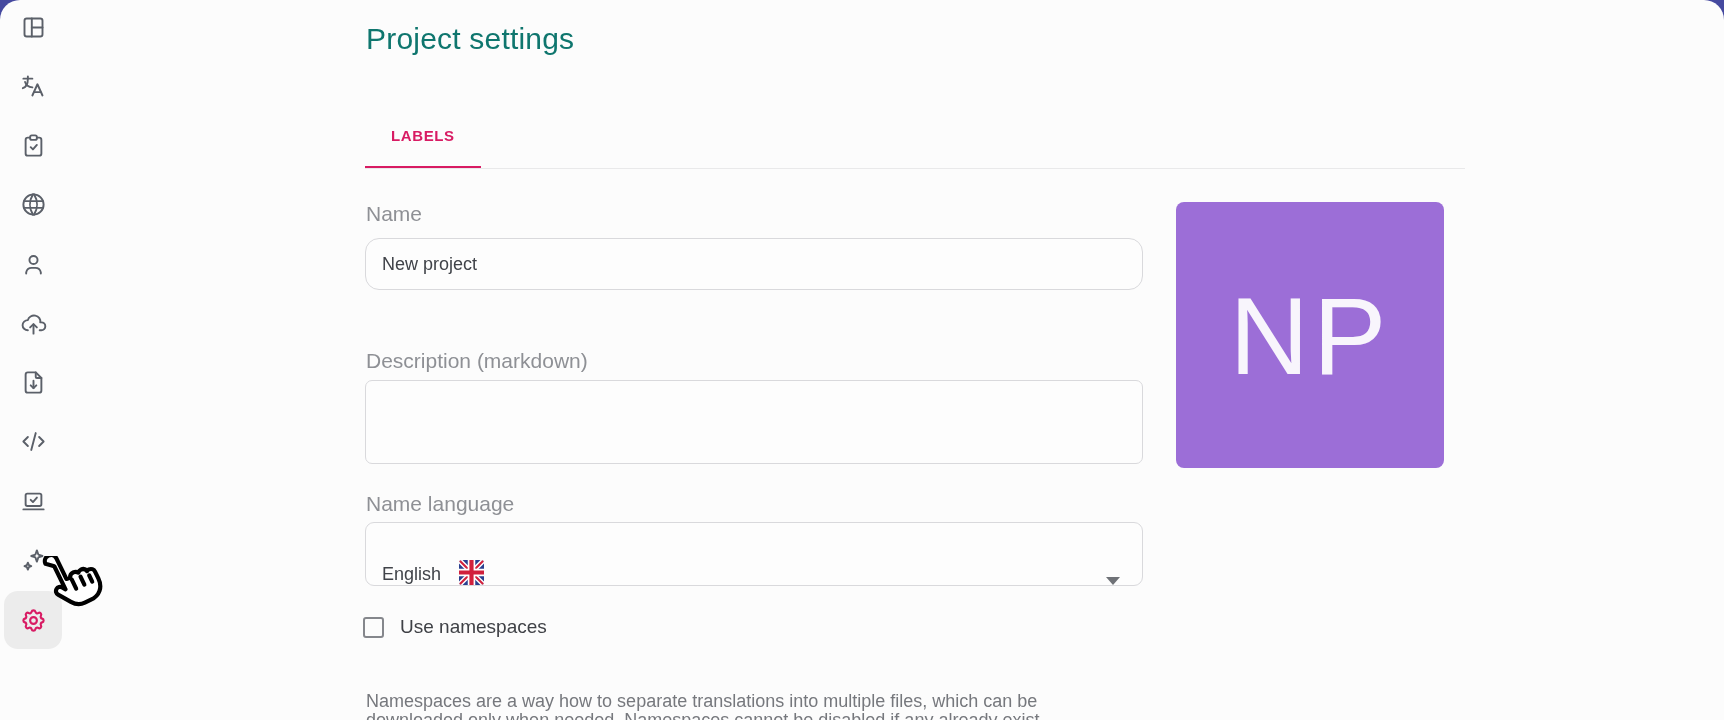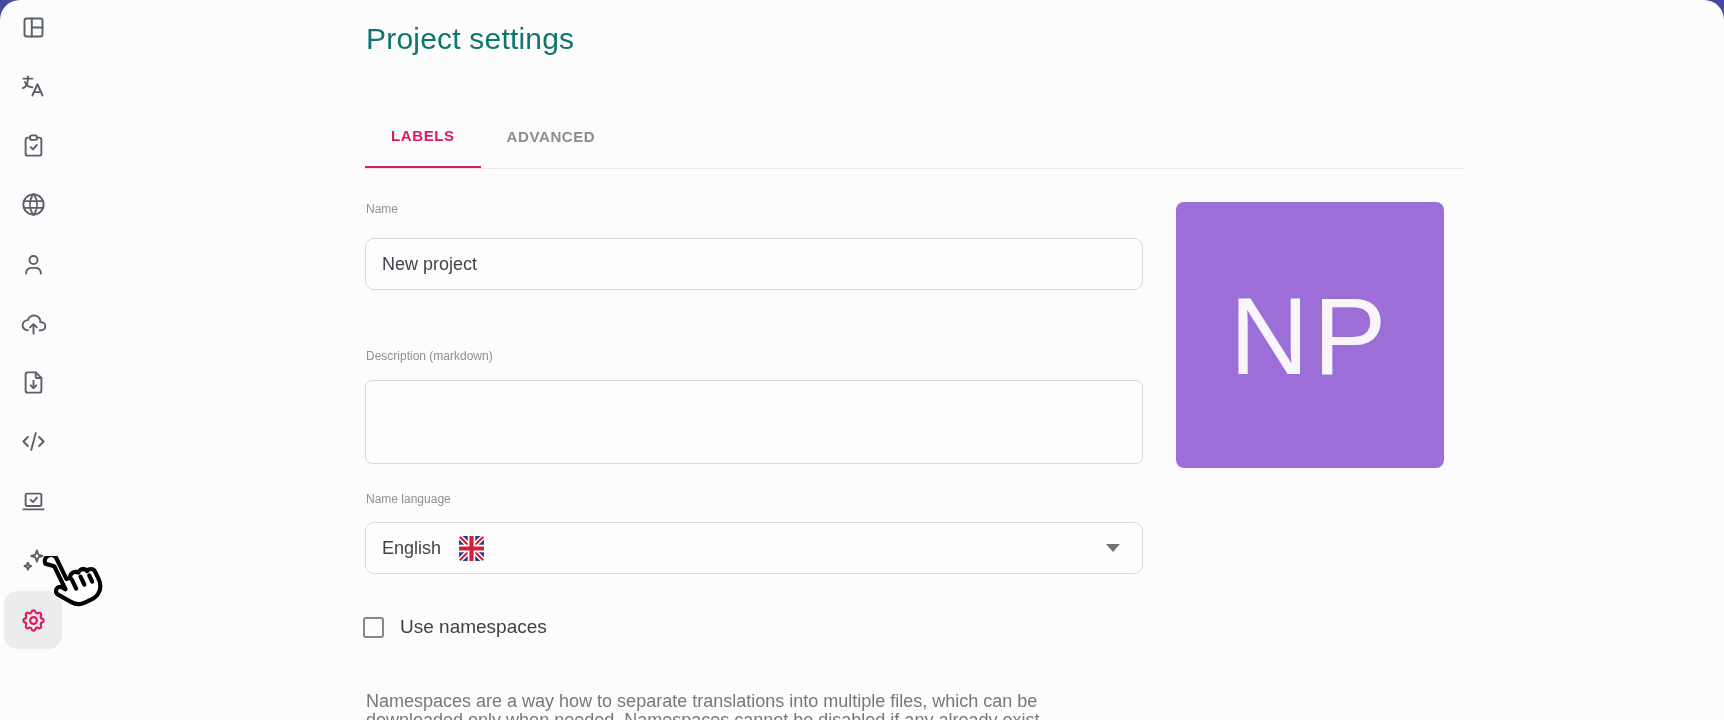"ADVANCED" div.tab { html: <div>ADVANCED</div> -> none }
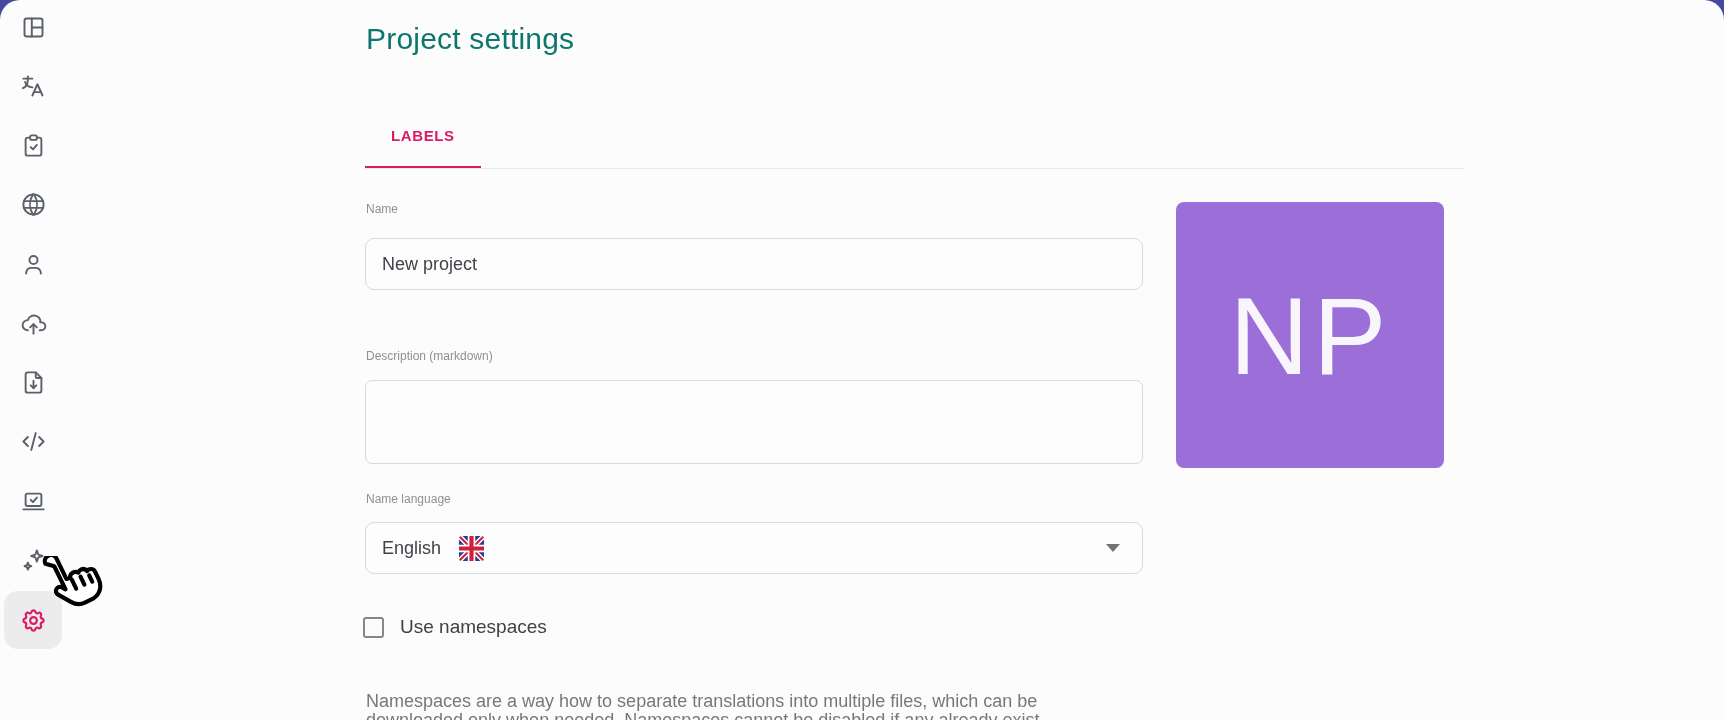"Name" .field-label { font-size: 12px -> 21px }
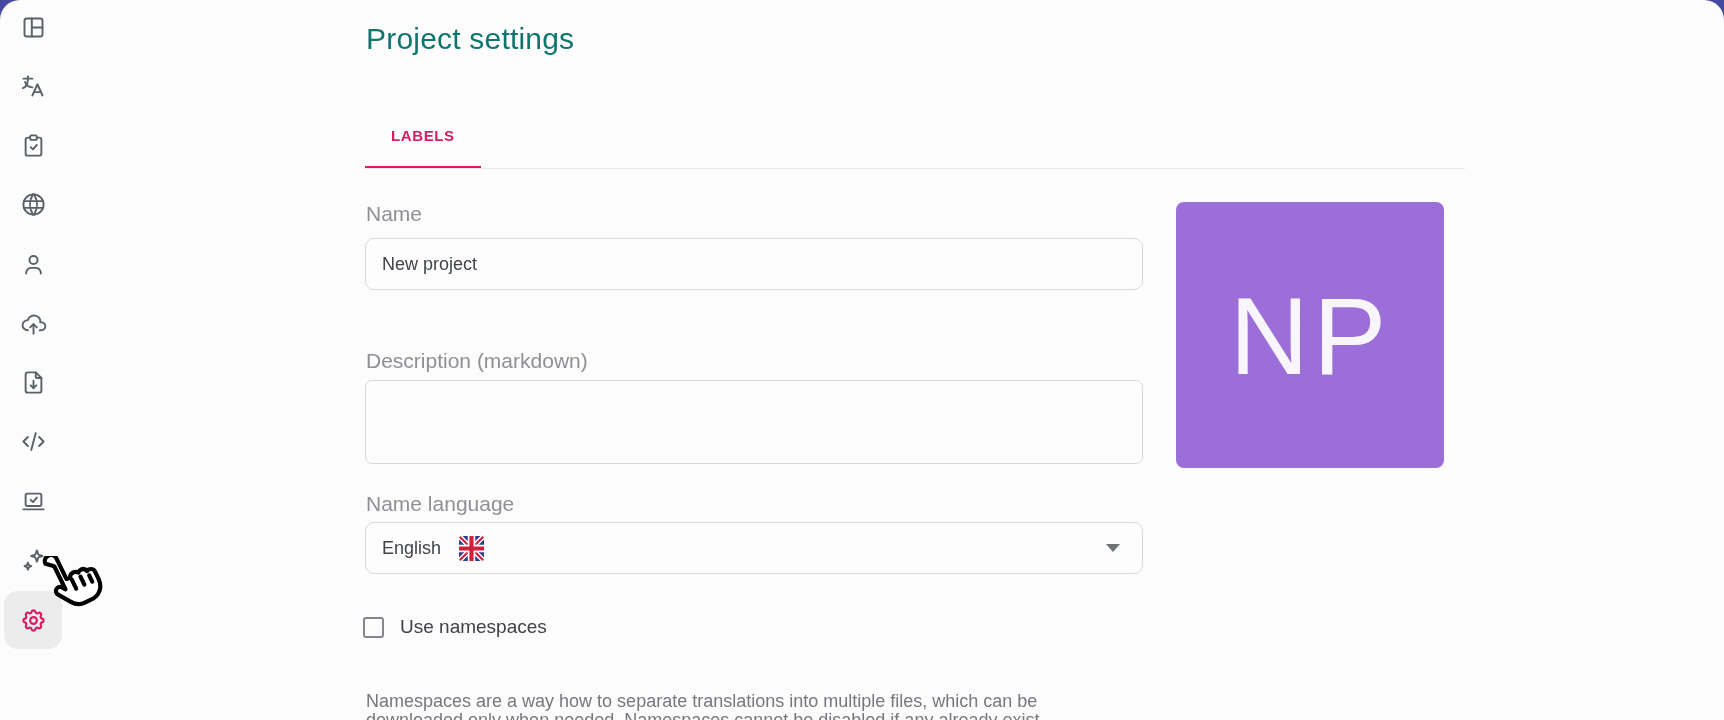"New project" .text-input { border-radius: 9px -> 14px }
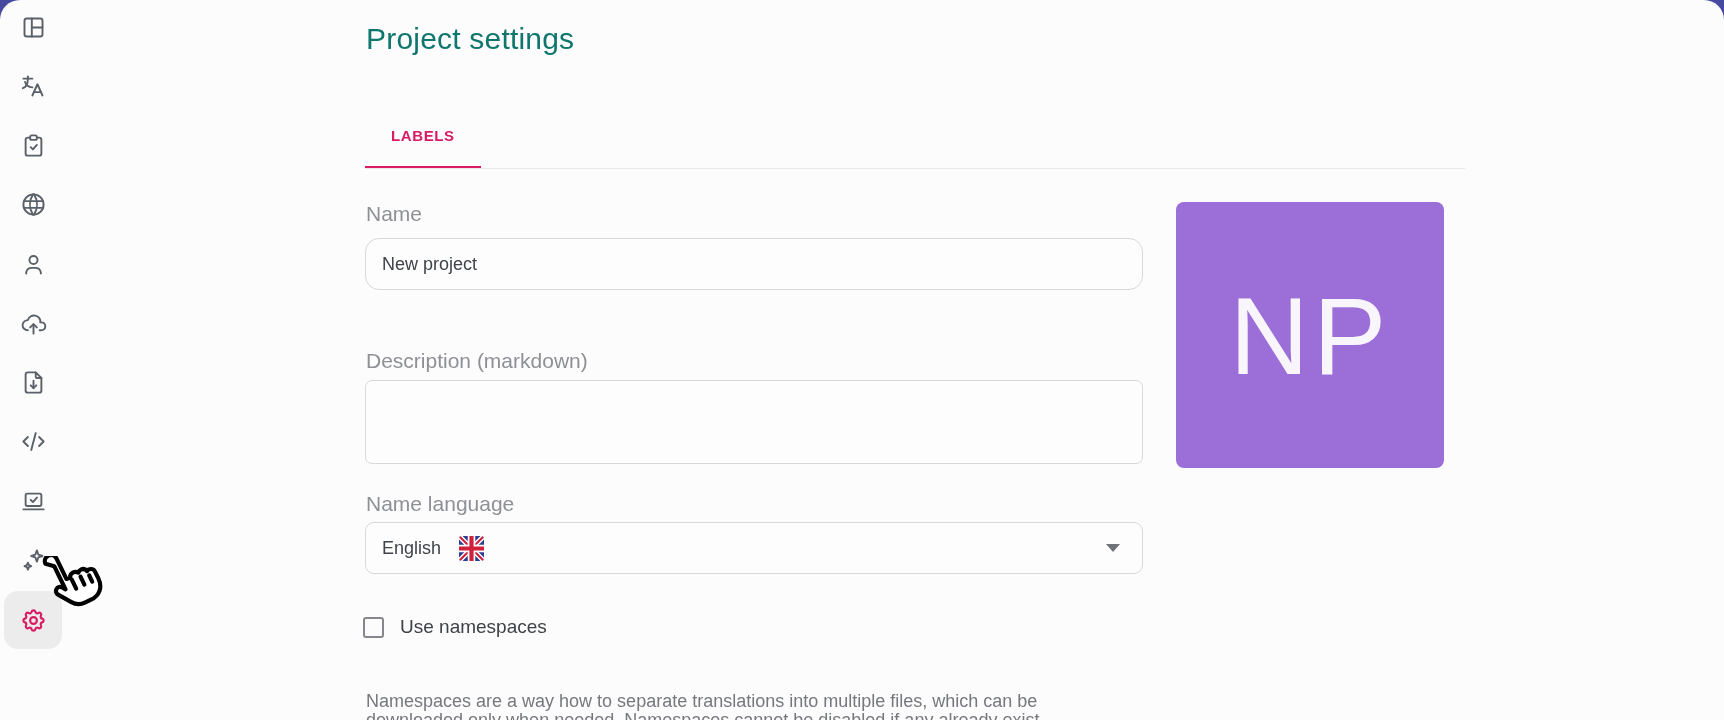"English" .select { align-items: center -> flex-end; height: 52px -> 64px }
